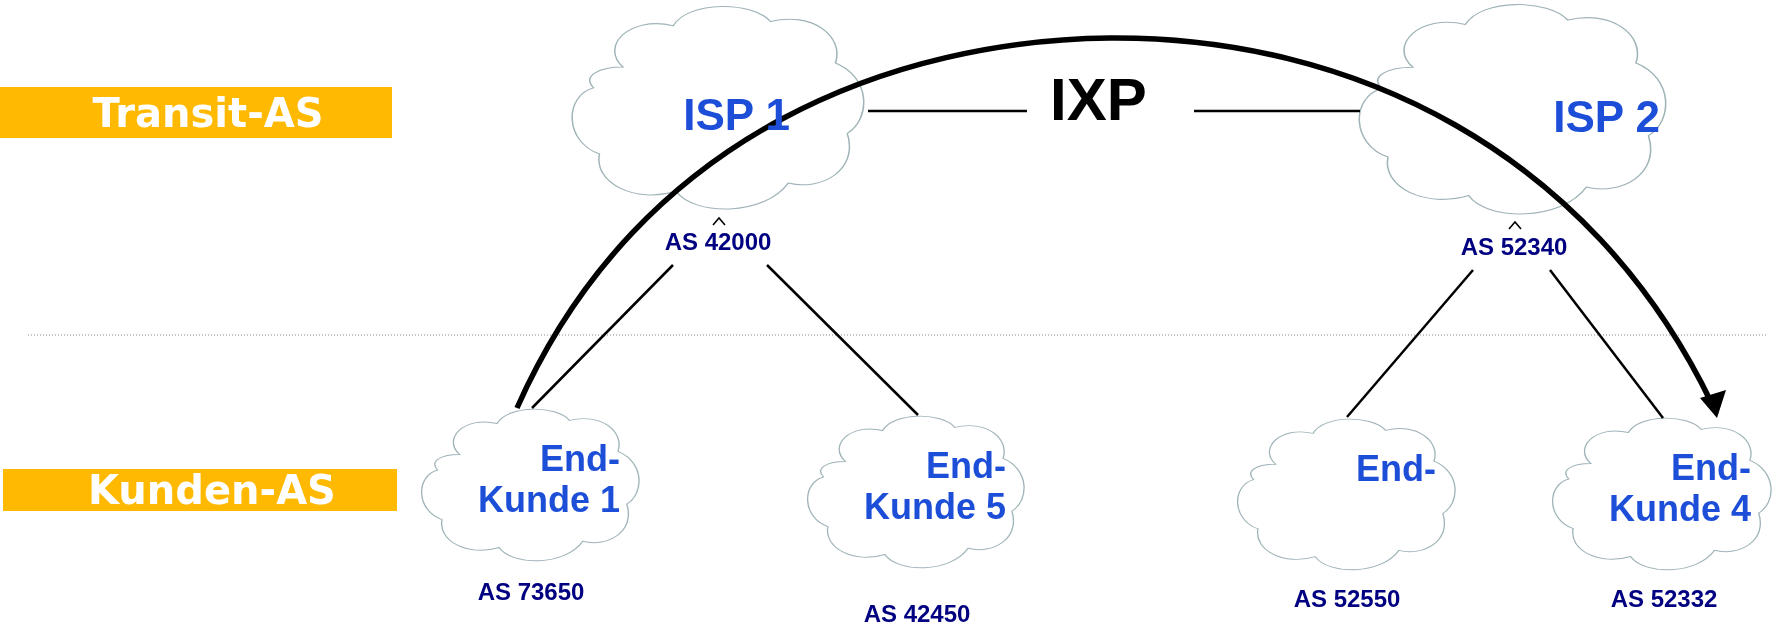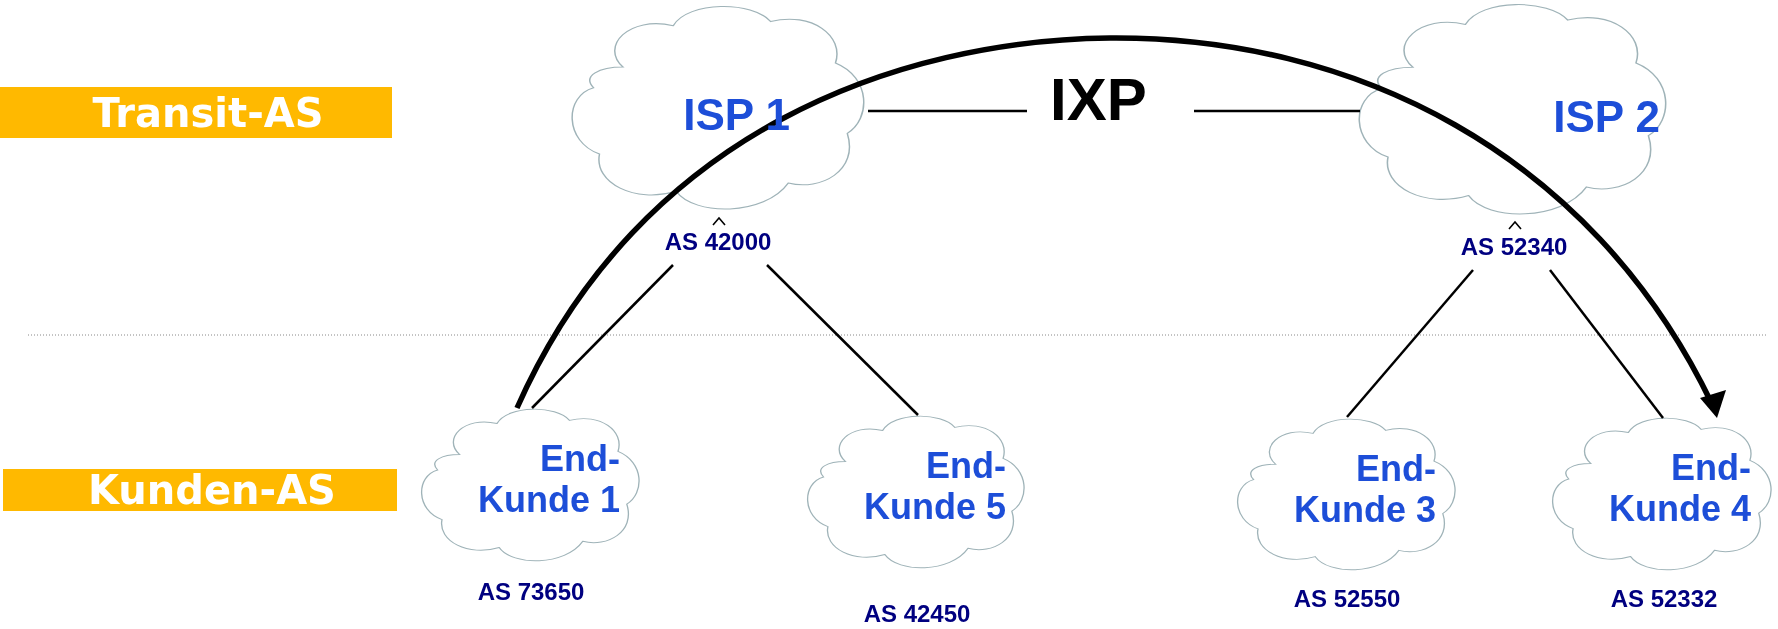"Kunde 3" div { html: <div>Kunde 3</div> -> none }
